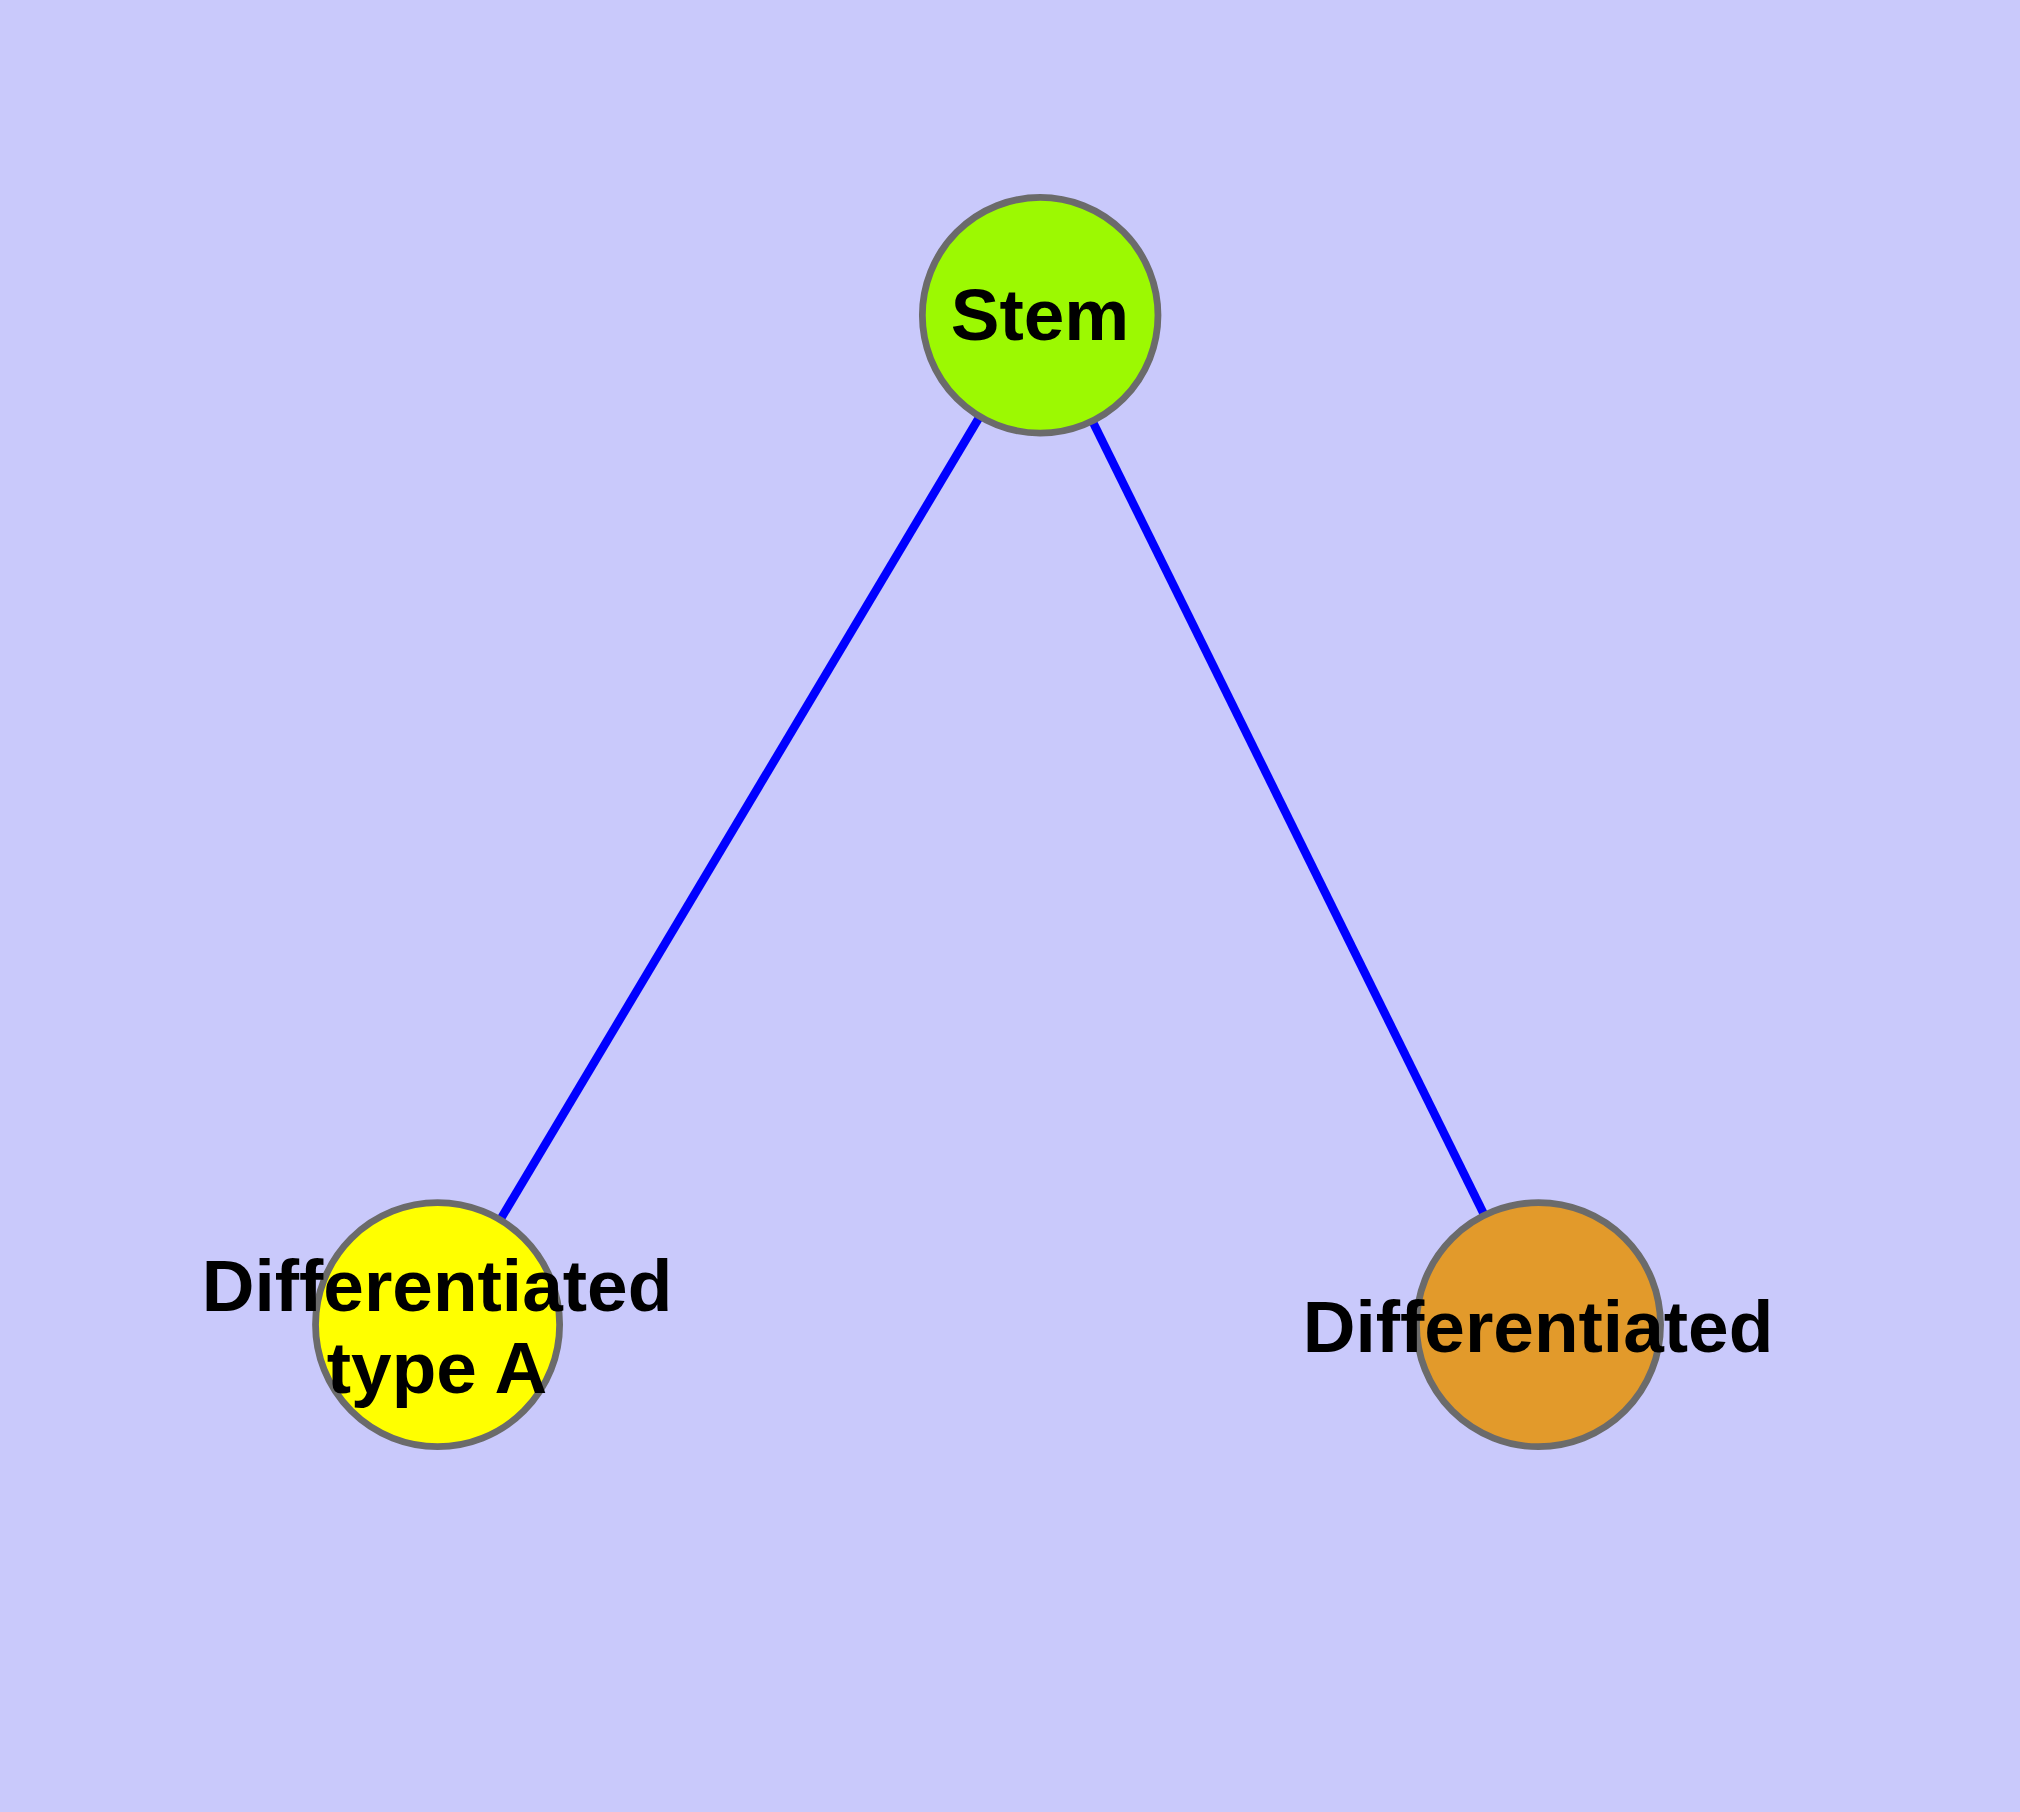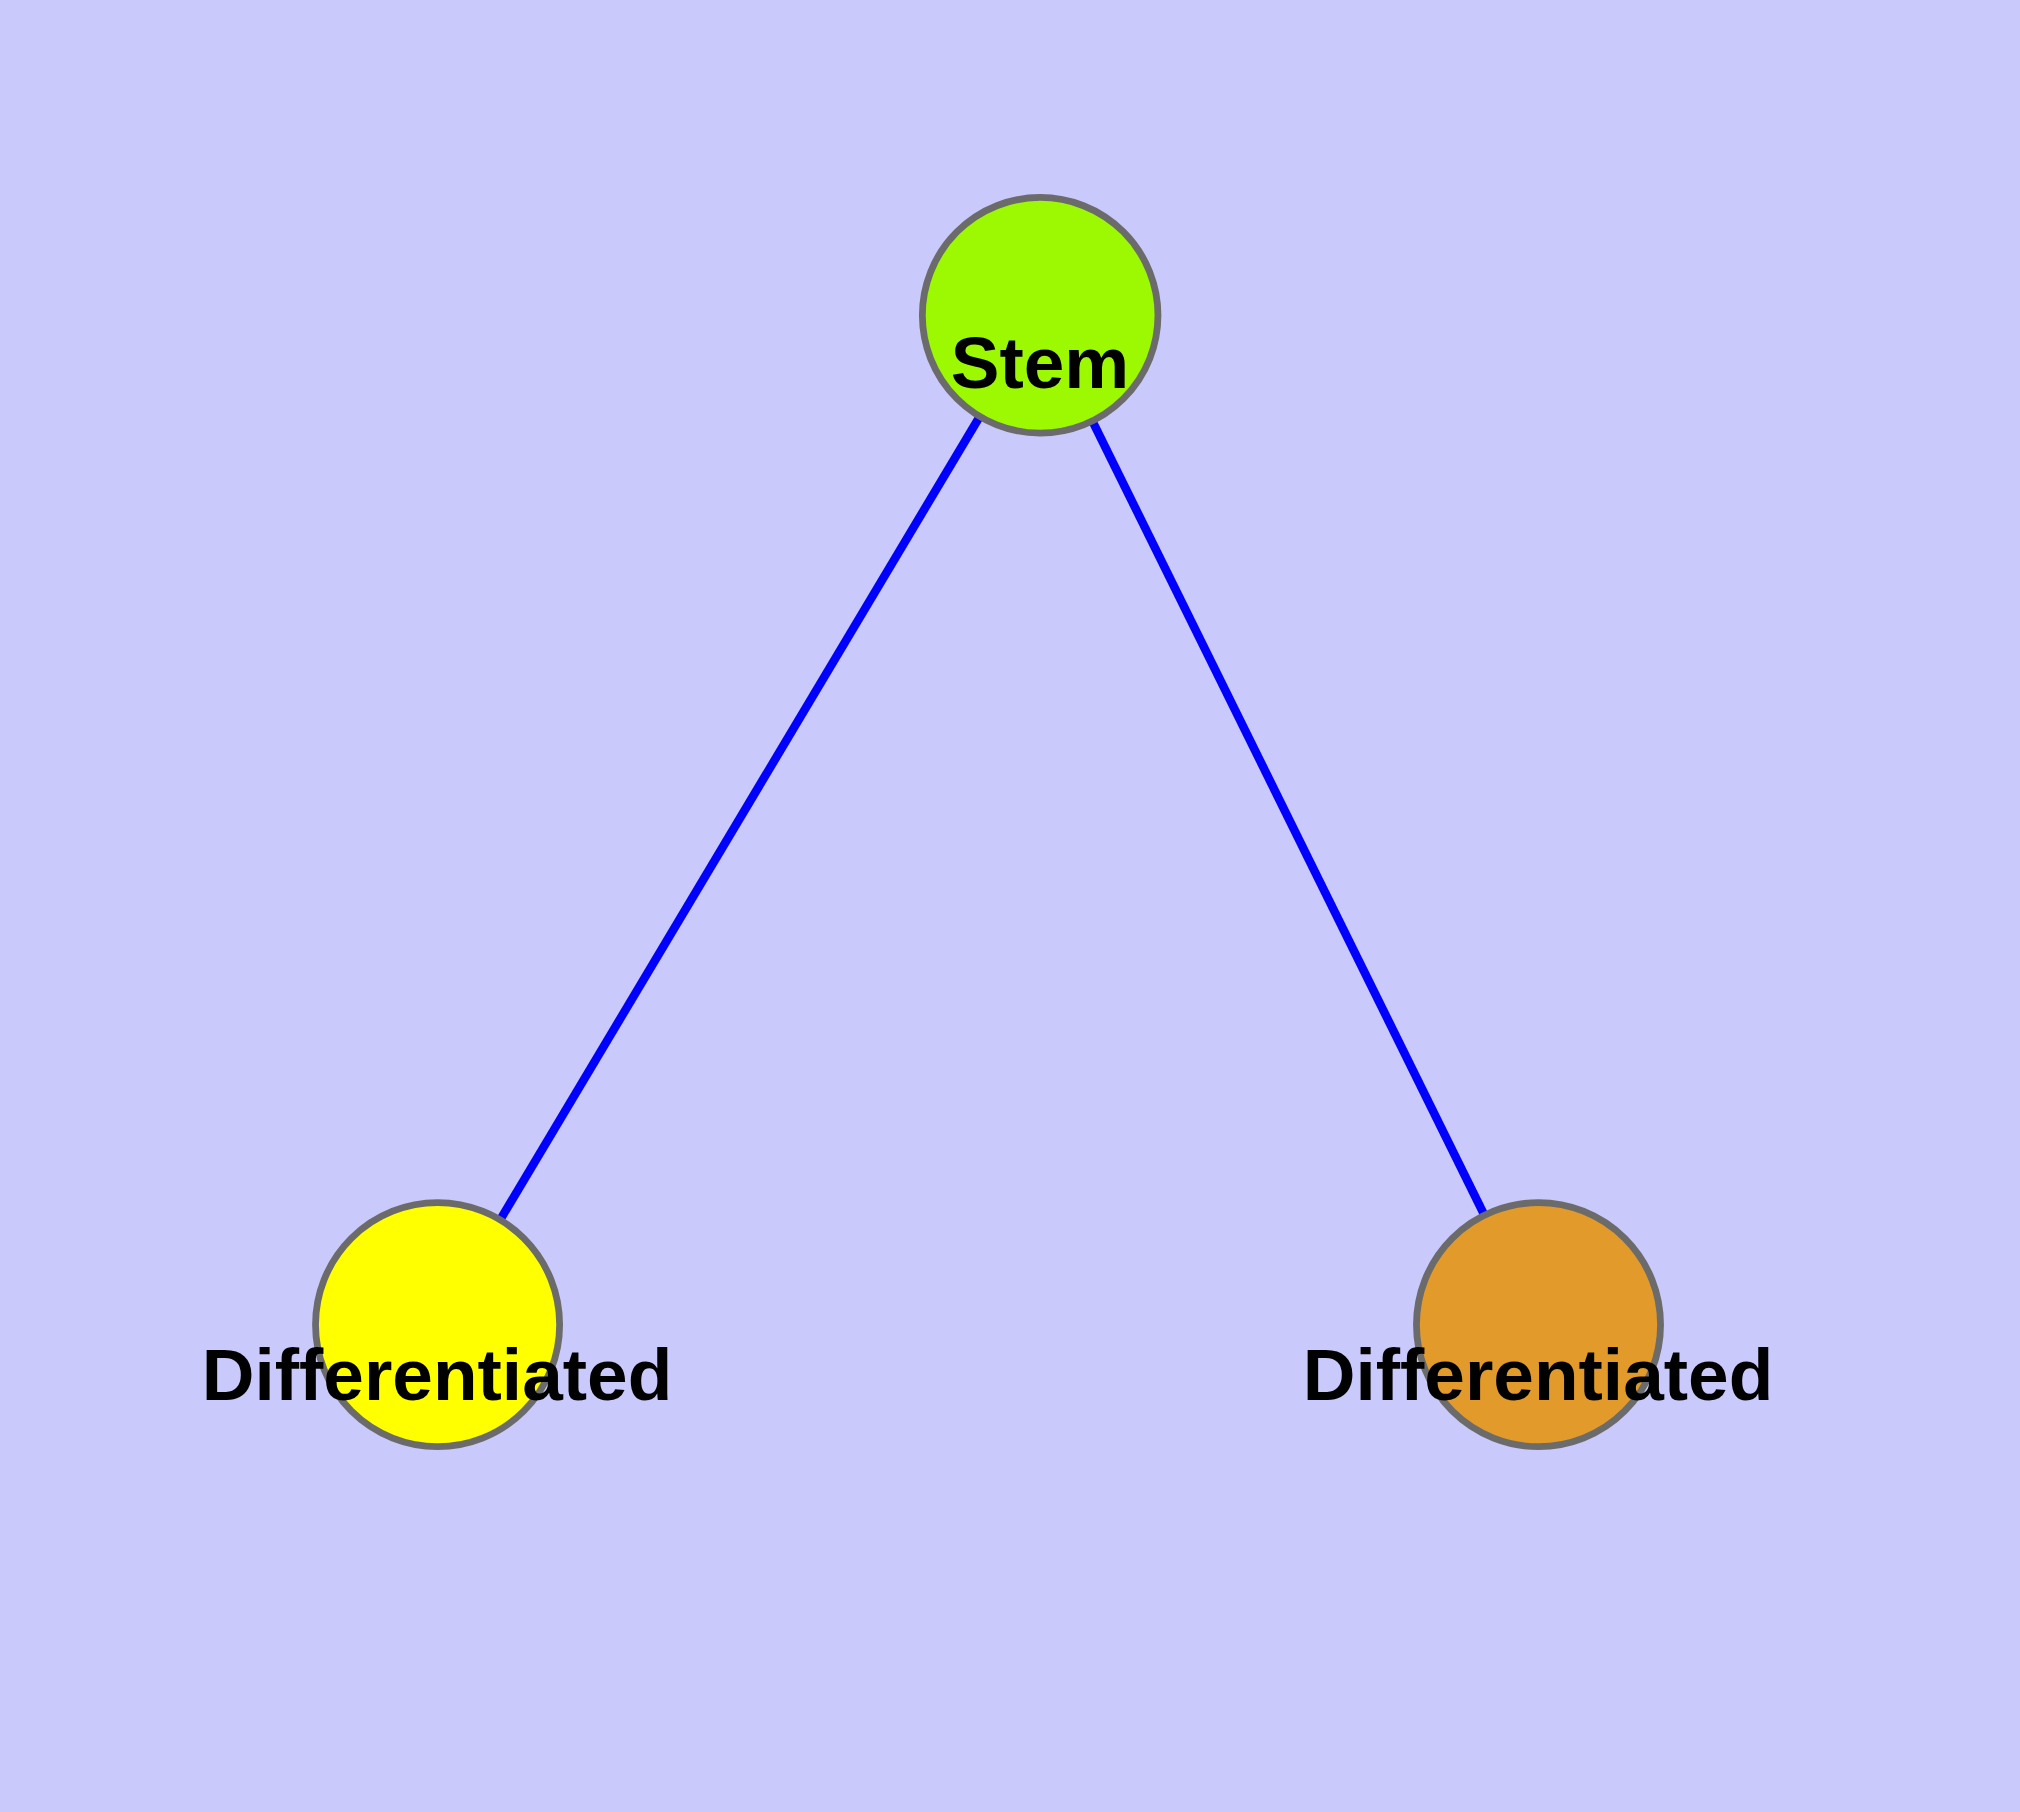"Stem" .node-label { margin-top: 48px -> none }
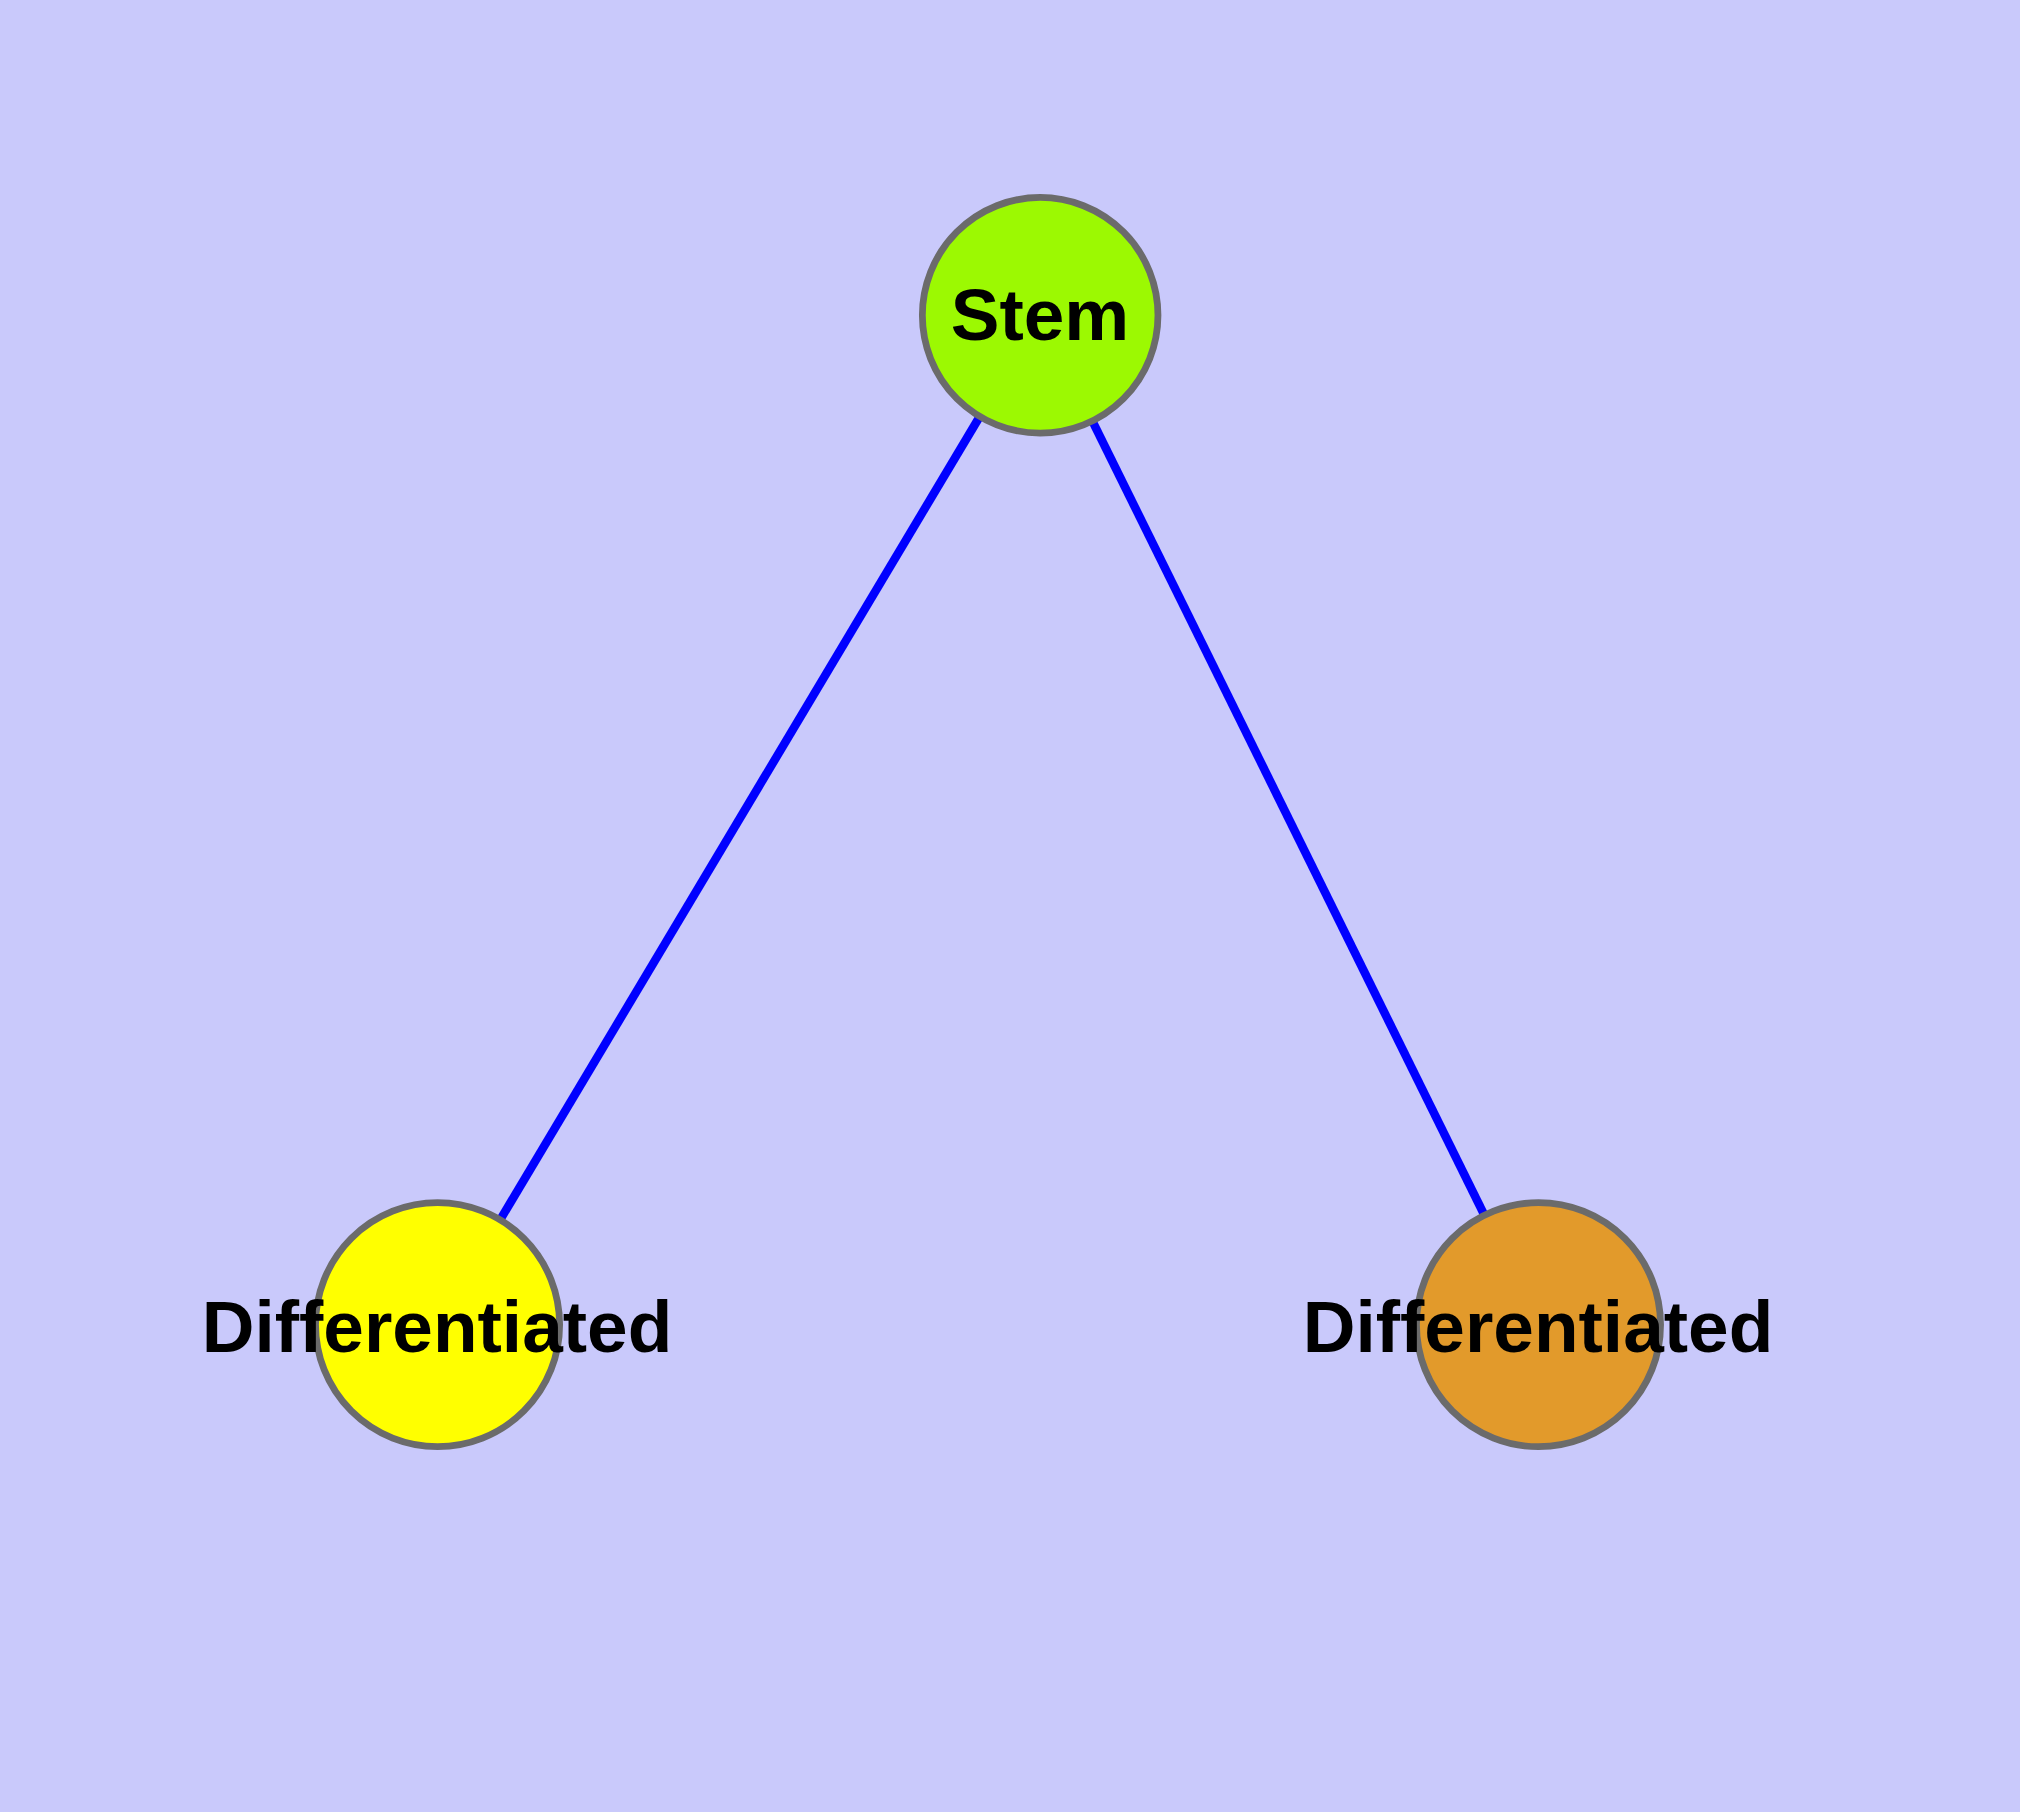"type A" div { html: none -> <div>type A</div> }
